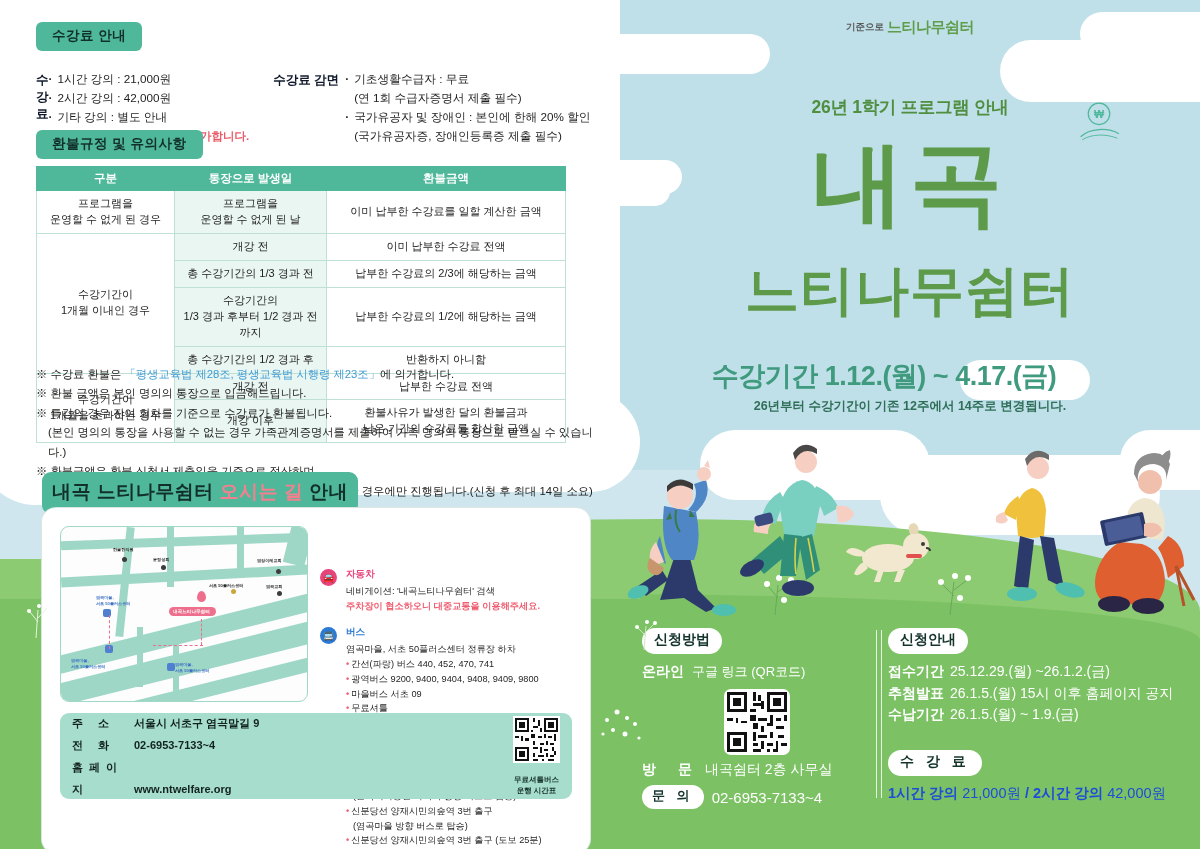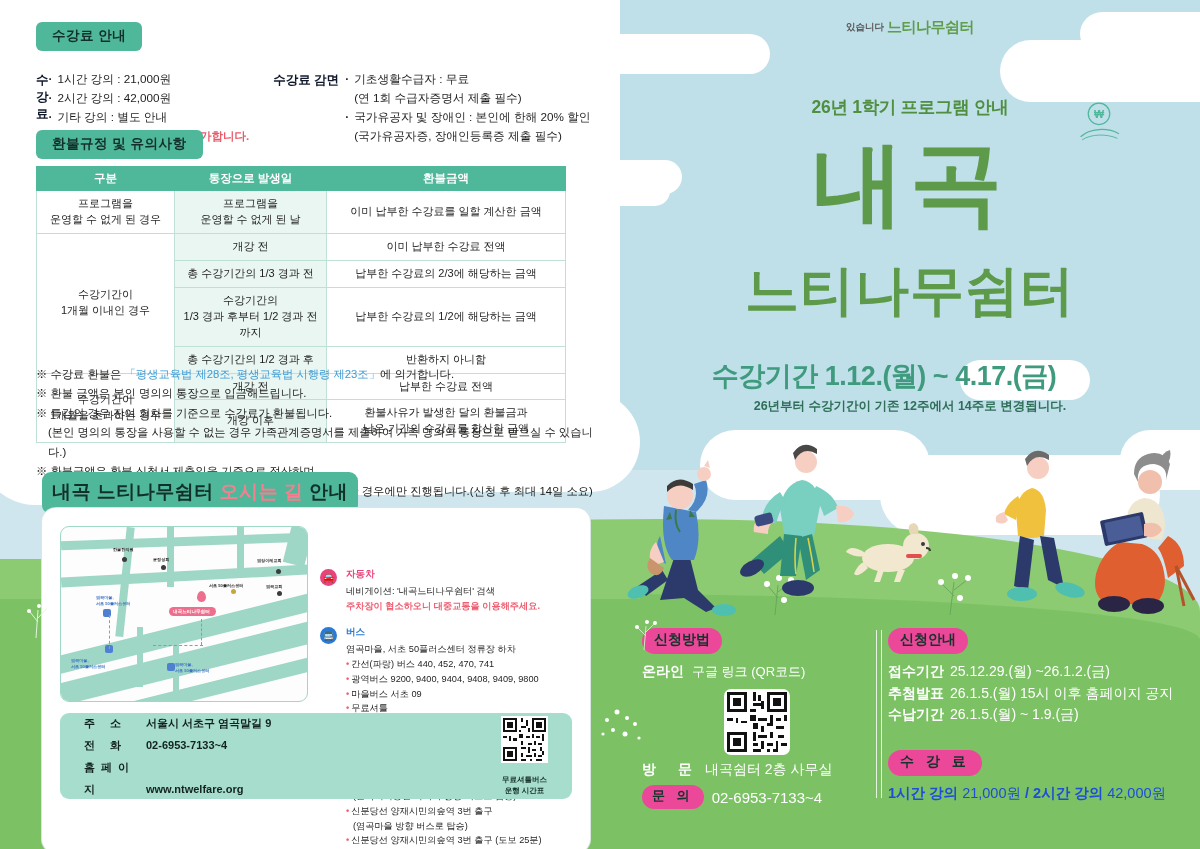"있습니다" span.brand-pre { text: 있습니다 -> 기준으로 }
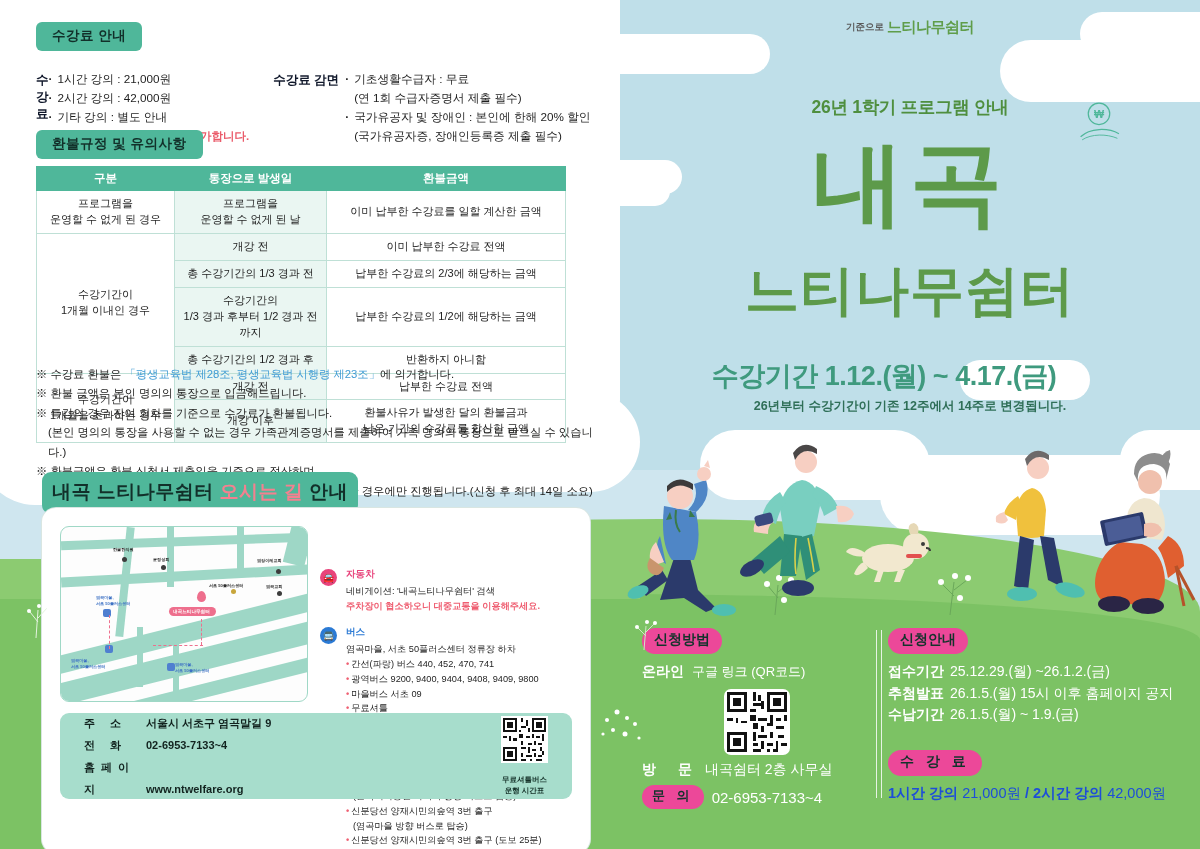"신청방법" .tag { background: #ec4899 -> #ffffff }
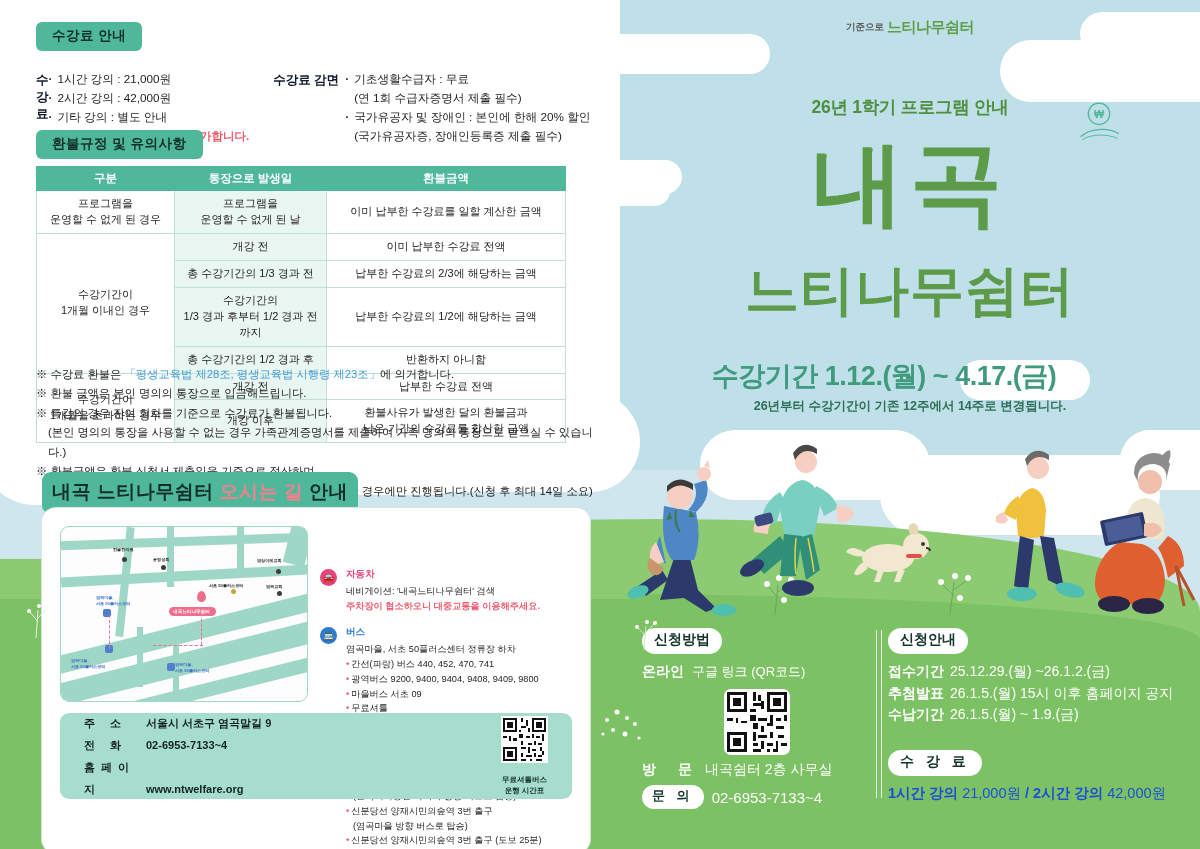"주 소 서울시 서초구 염곡말길" #contact { padding: 0 24px -> 0 12px }
